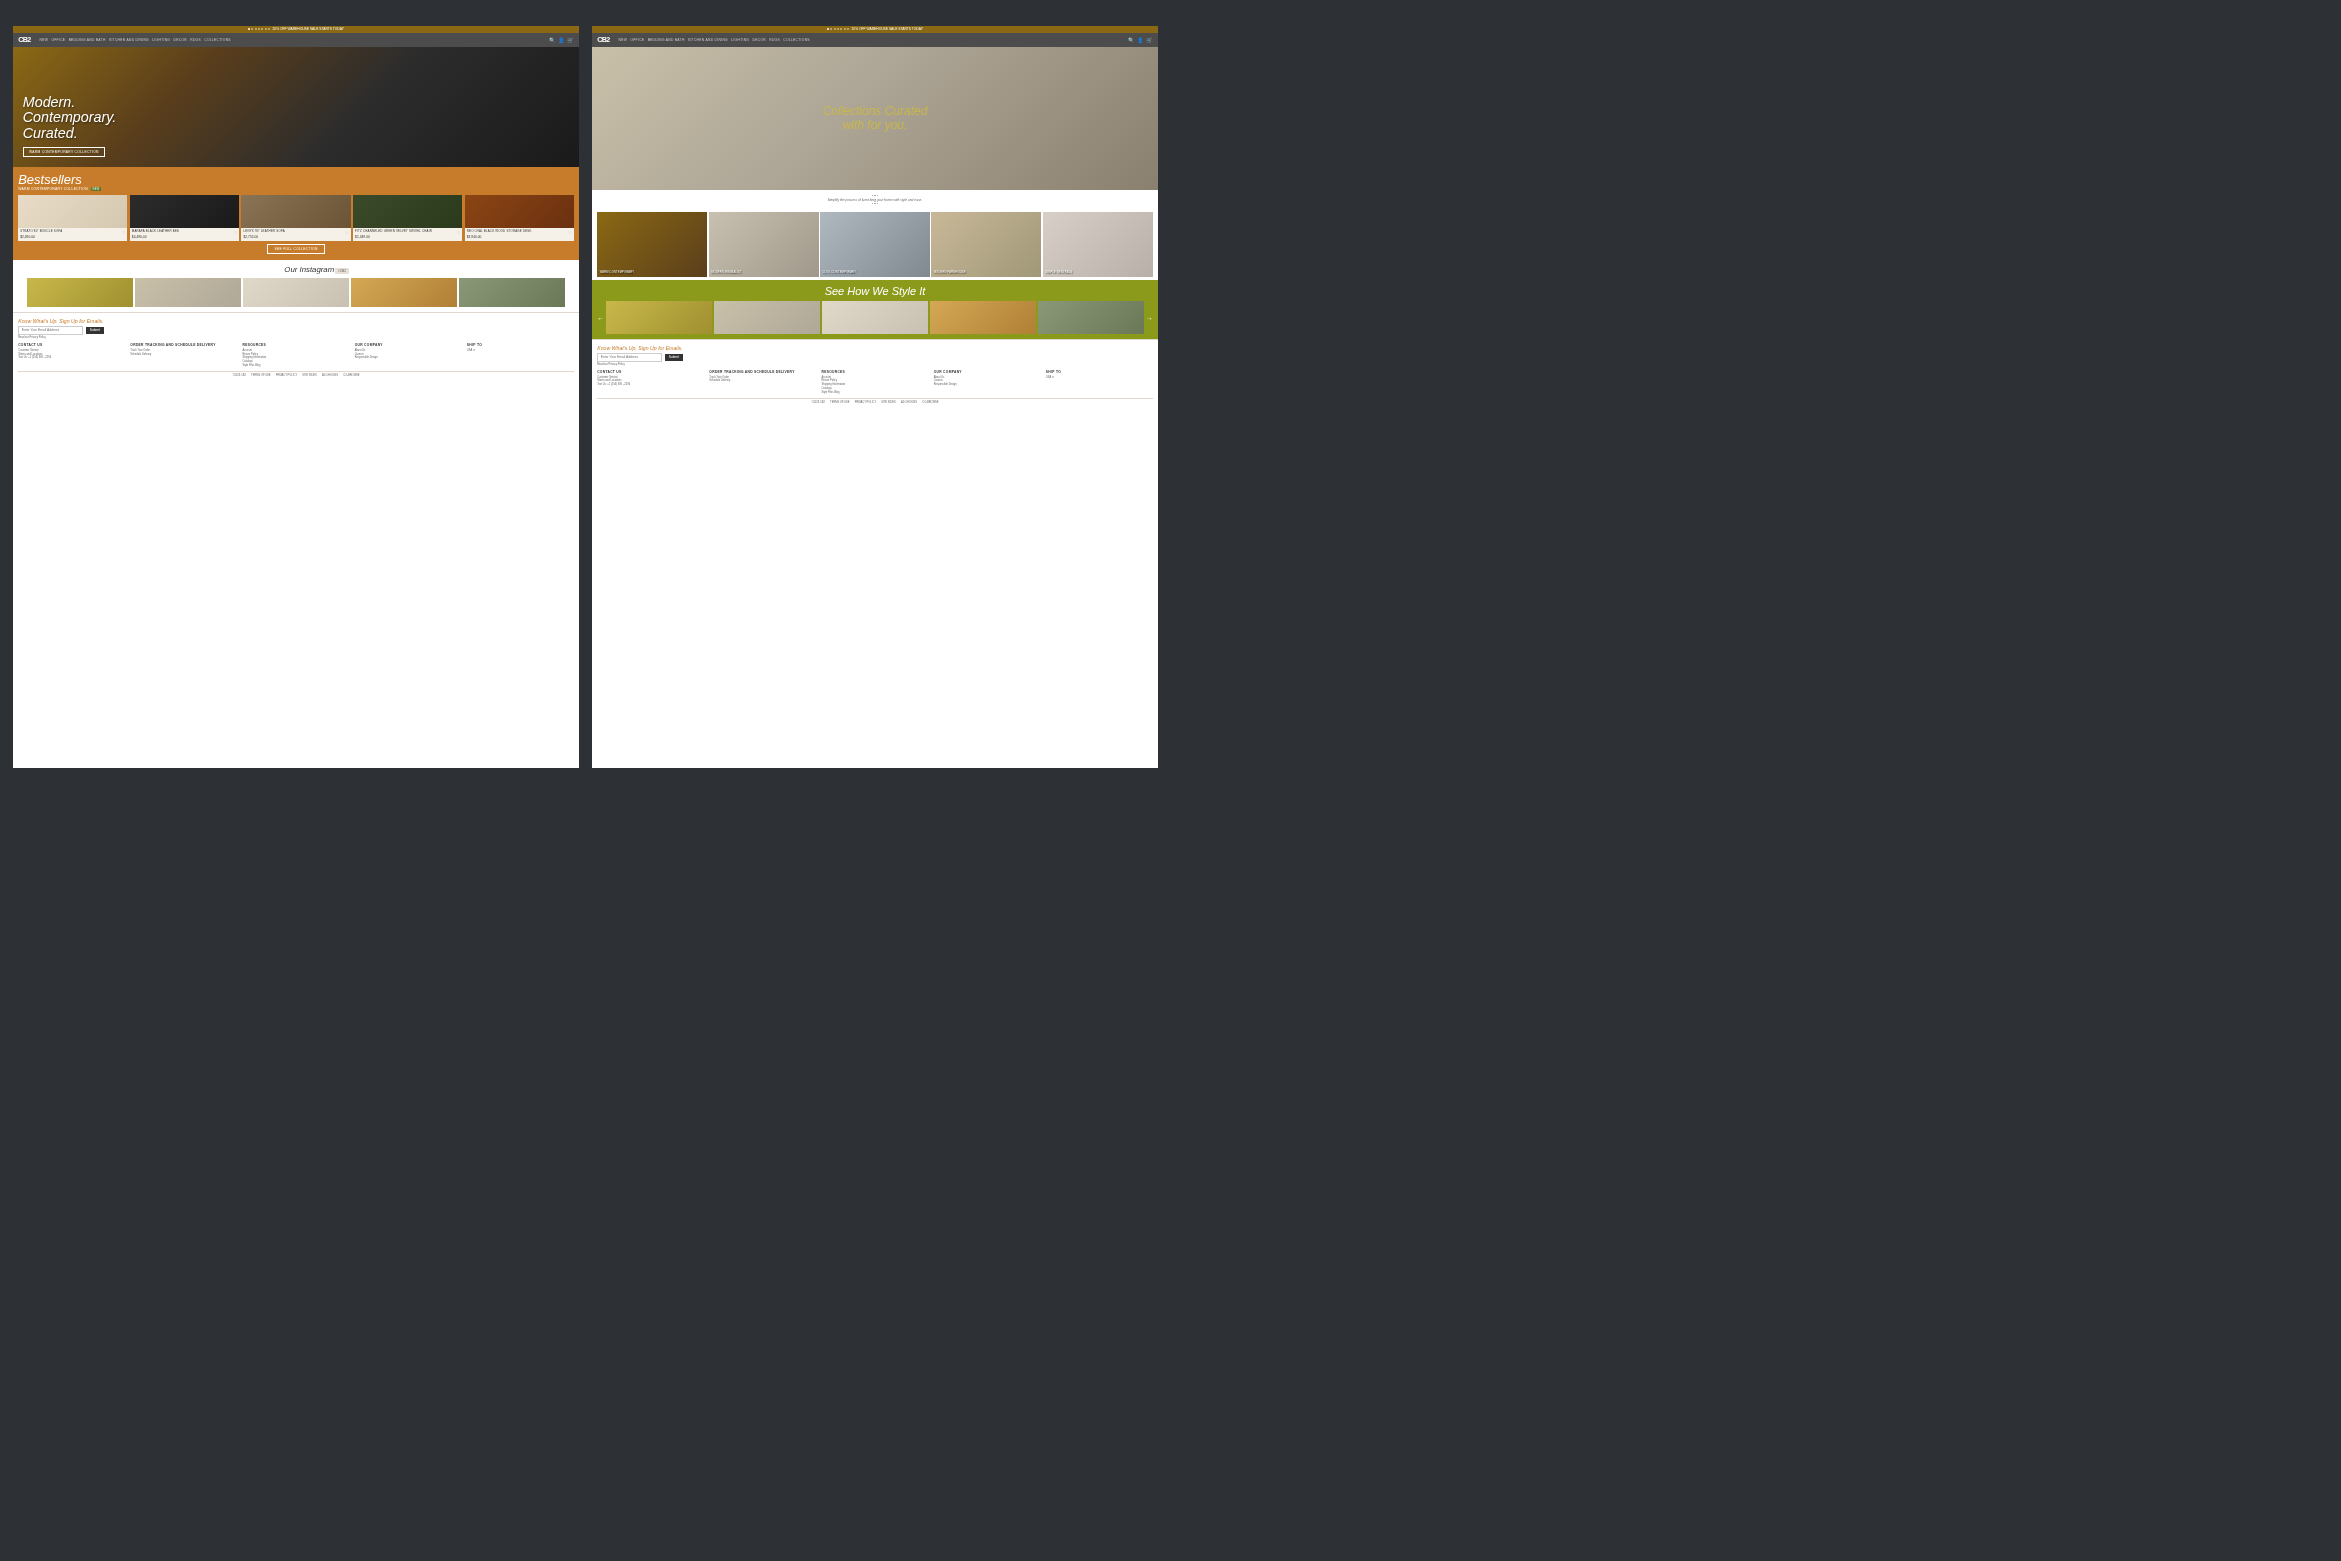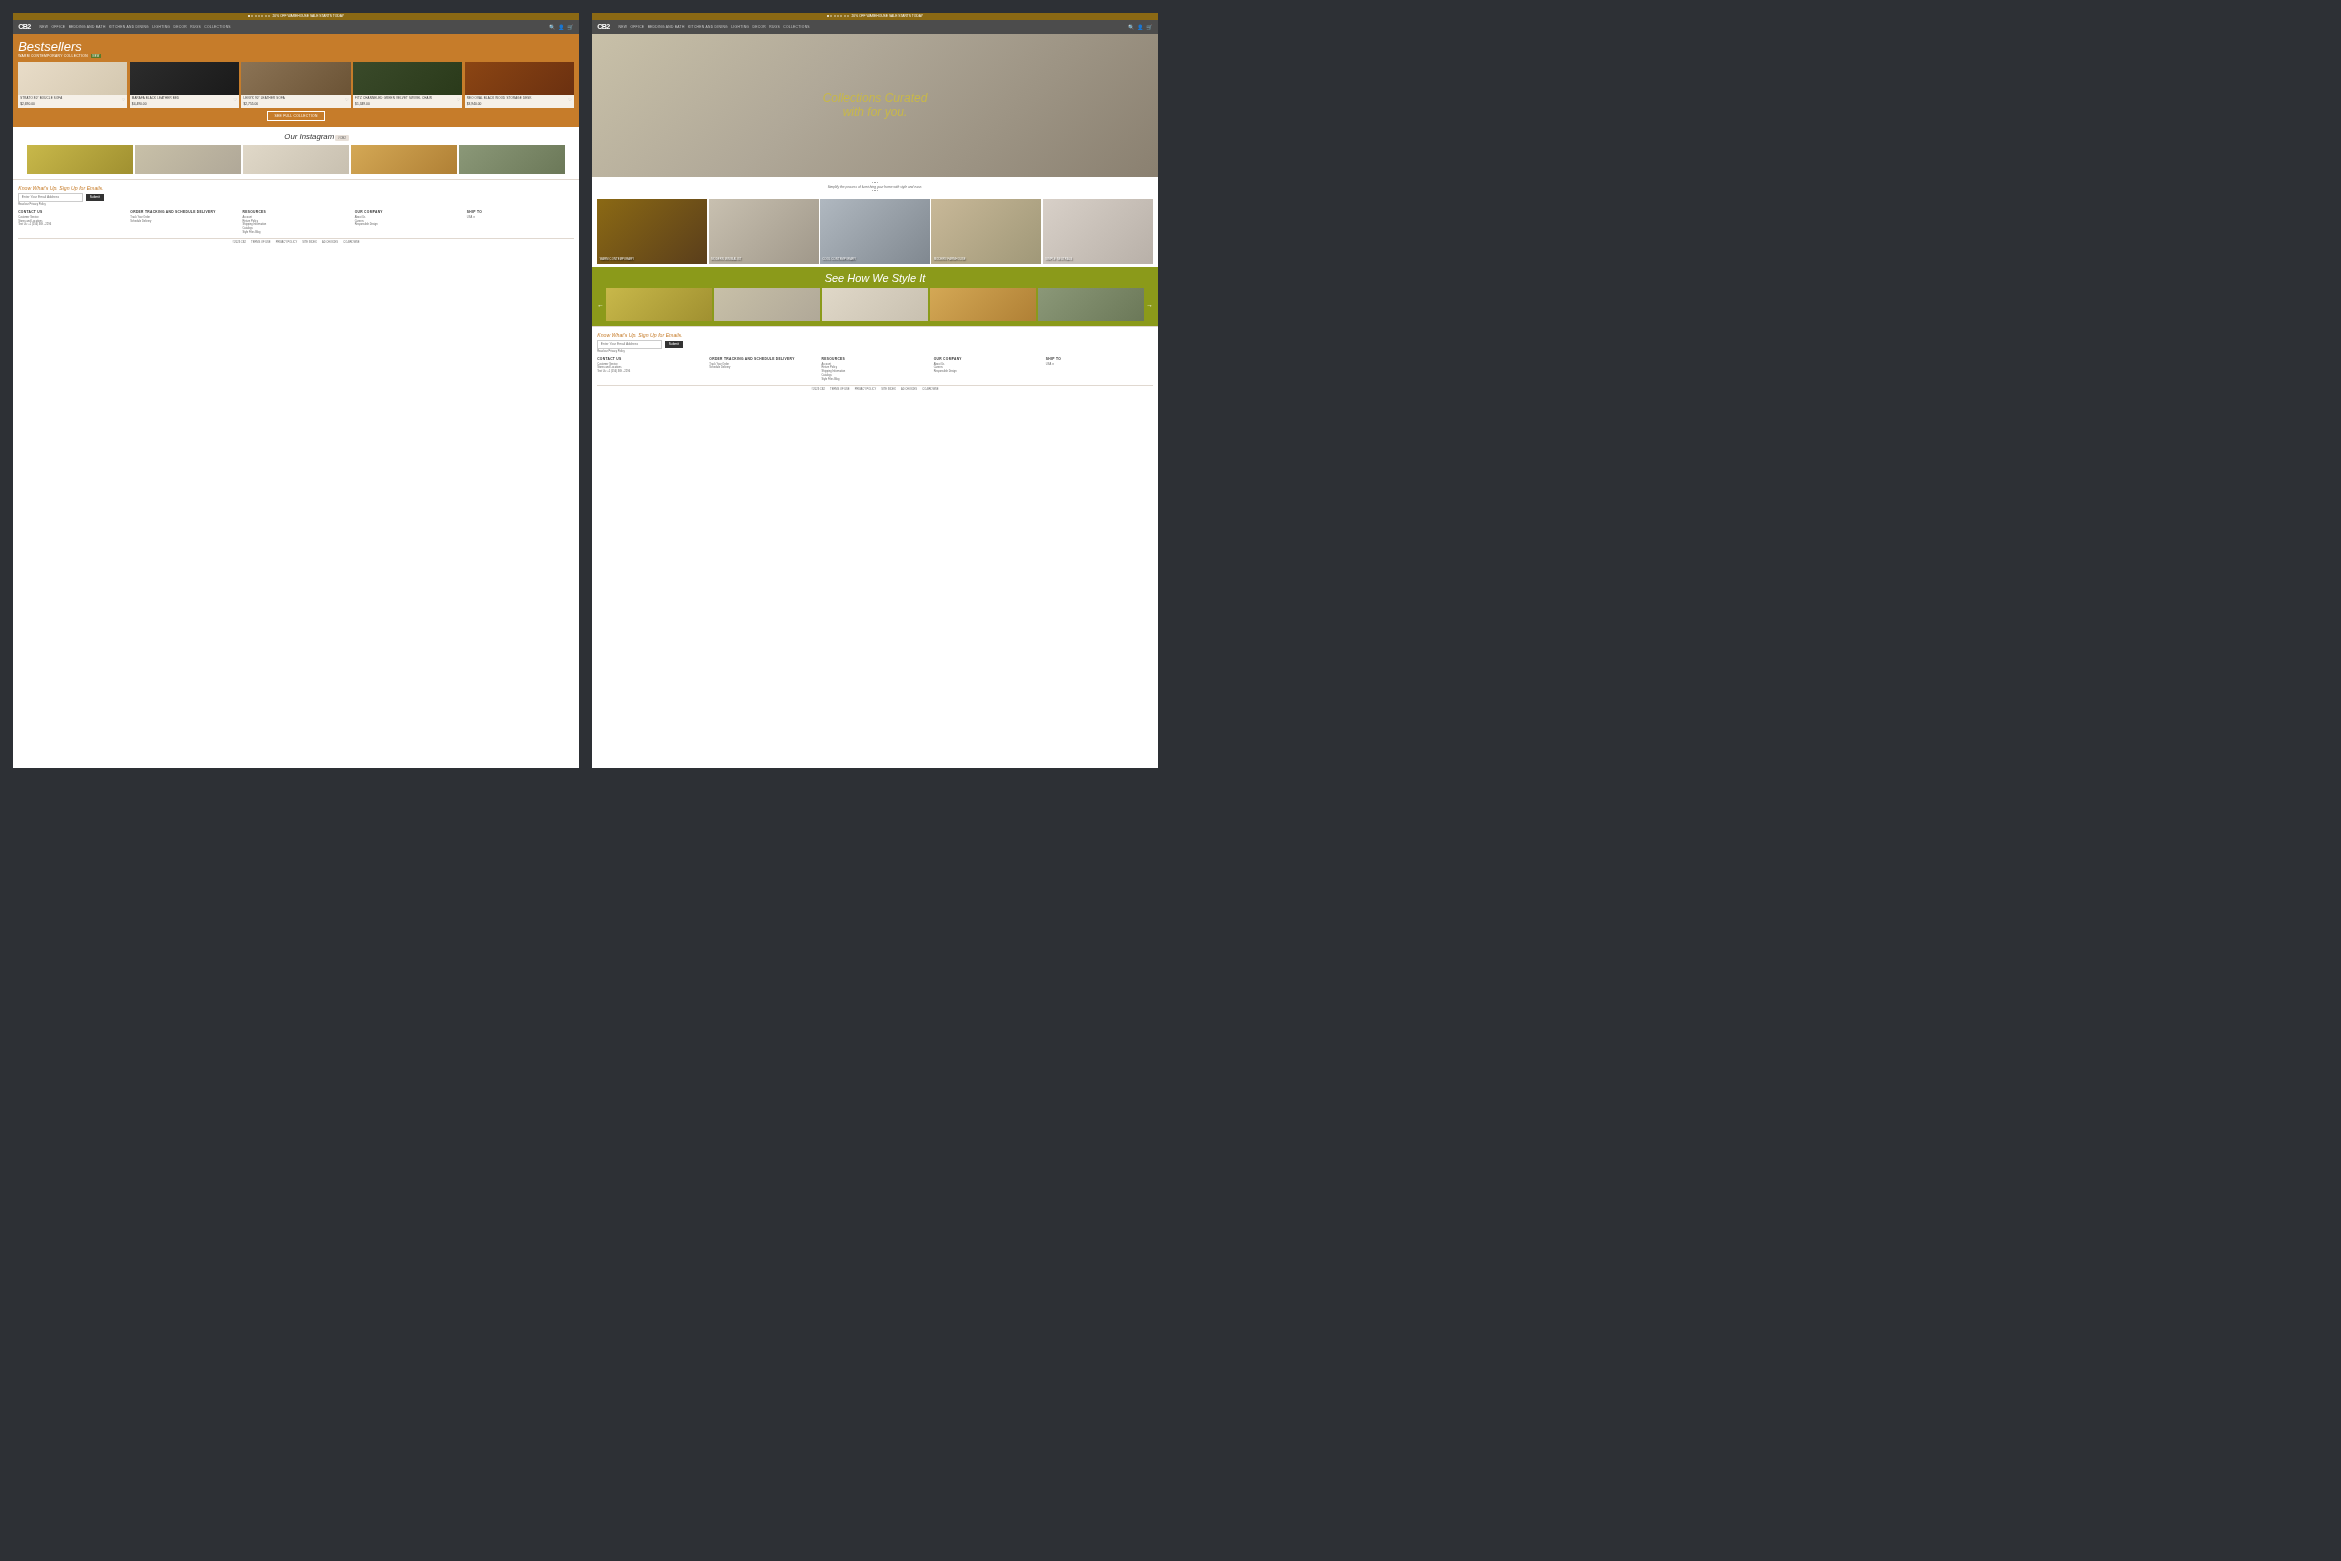"CB2" .panel { margin-top: none -> 13px }
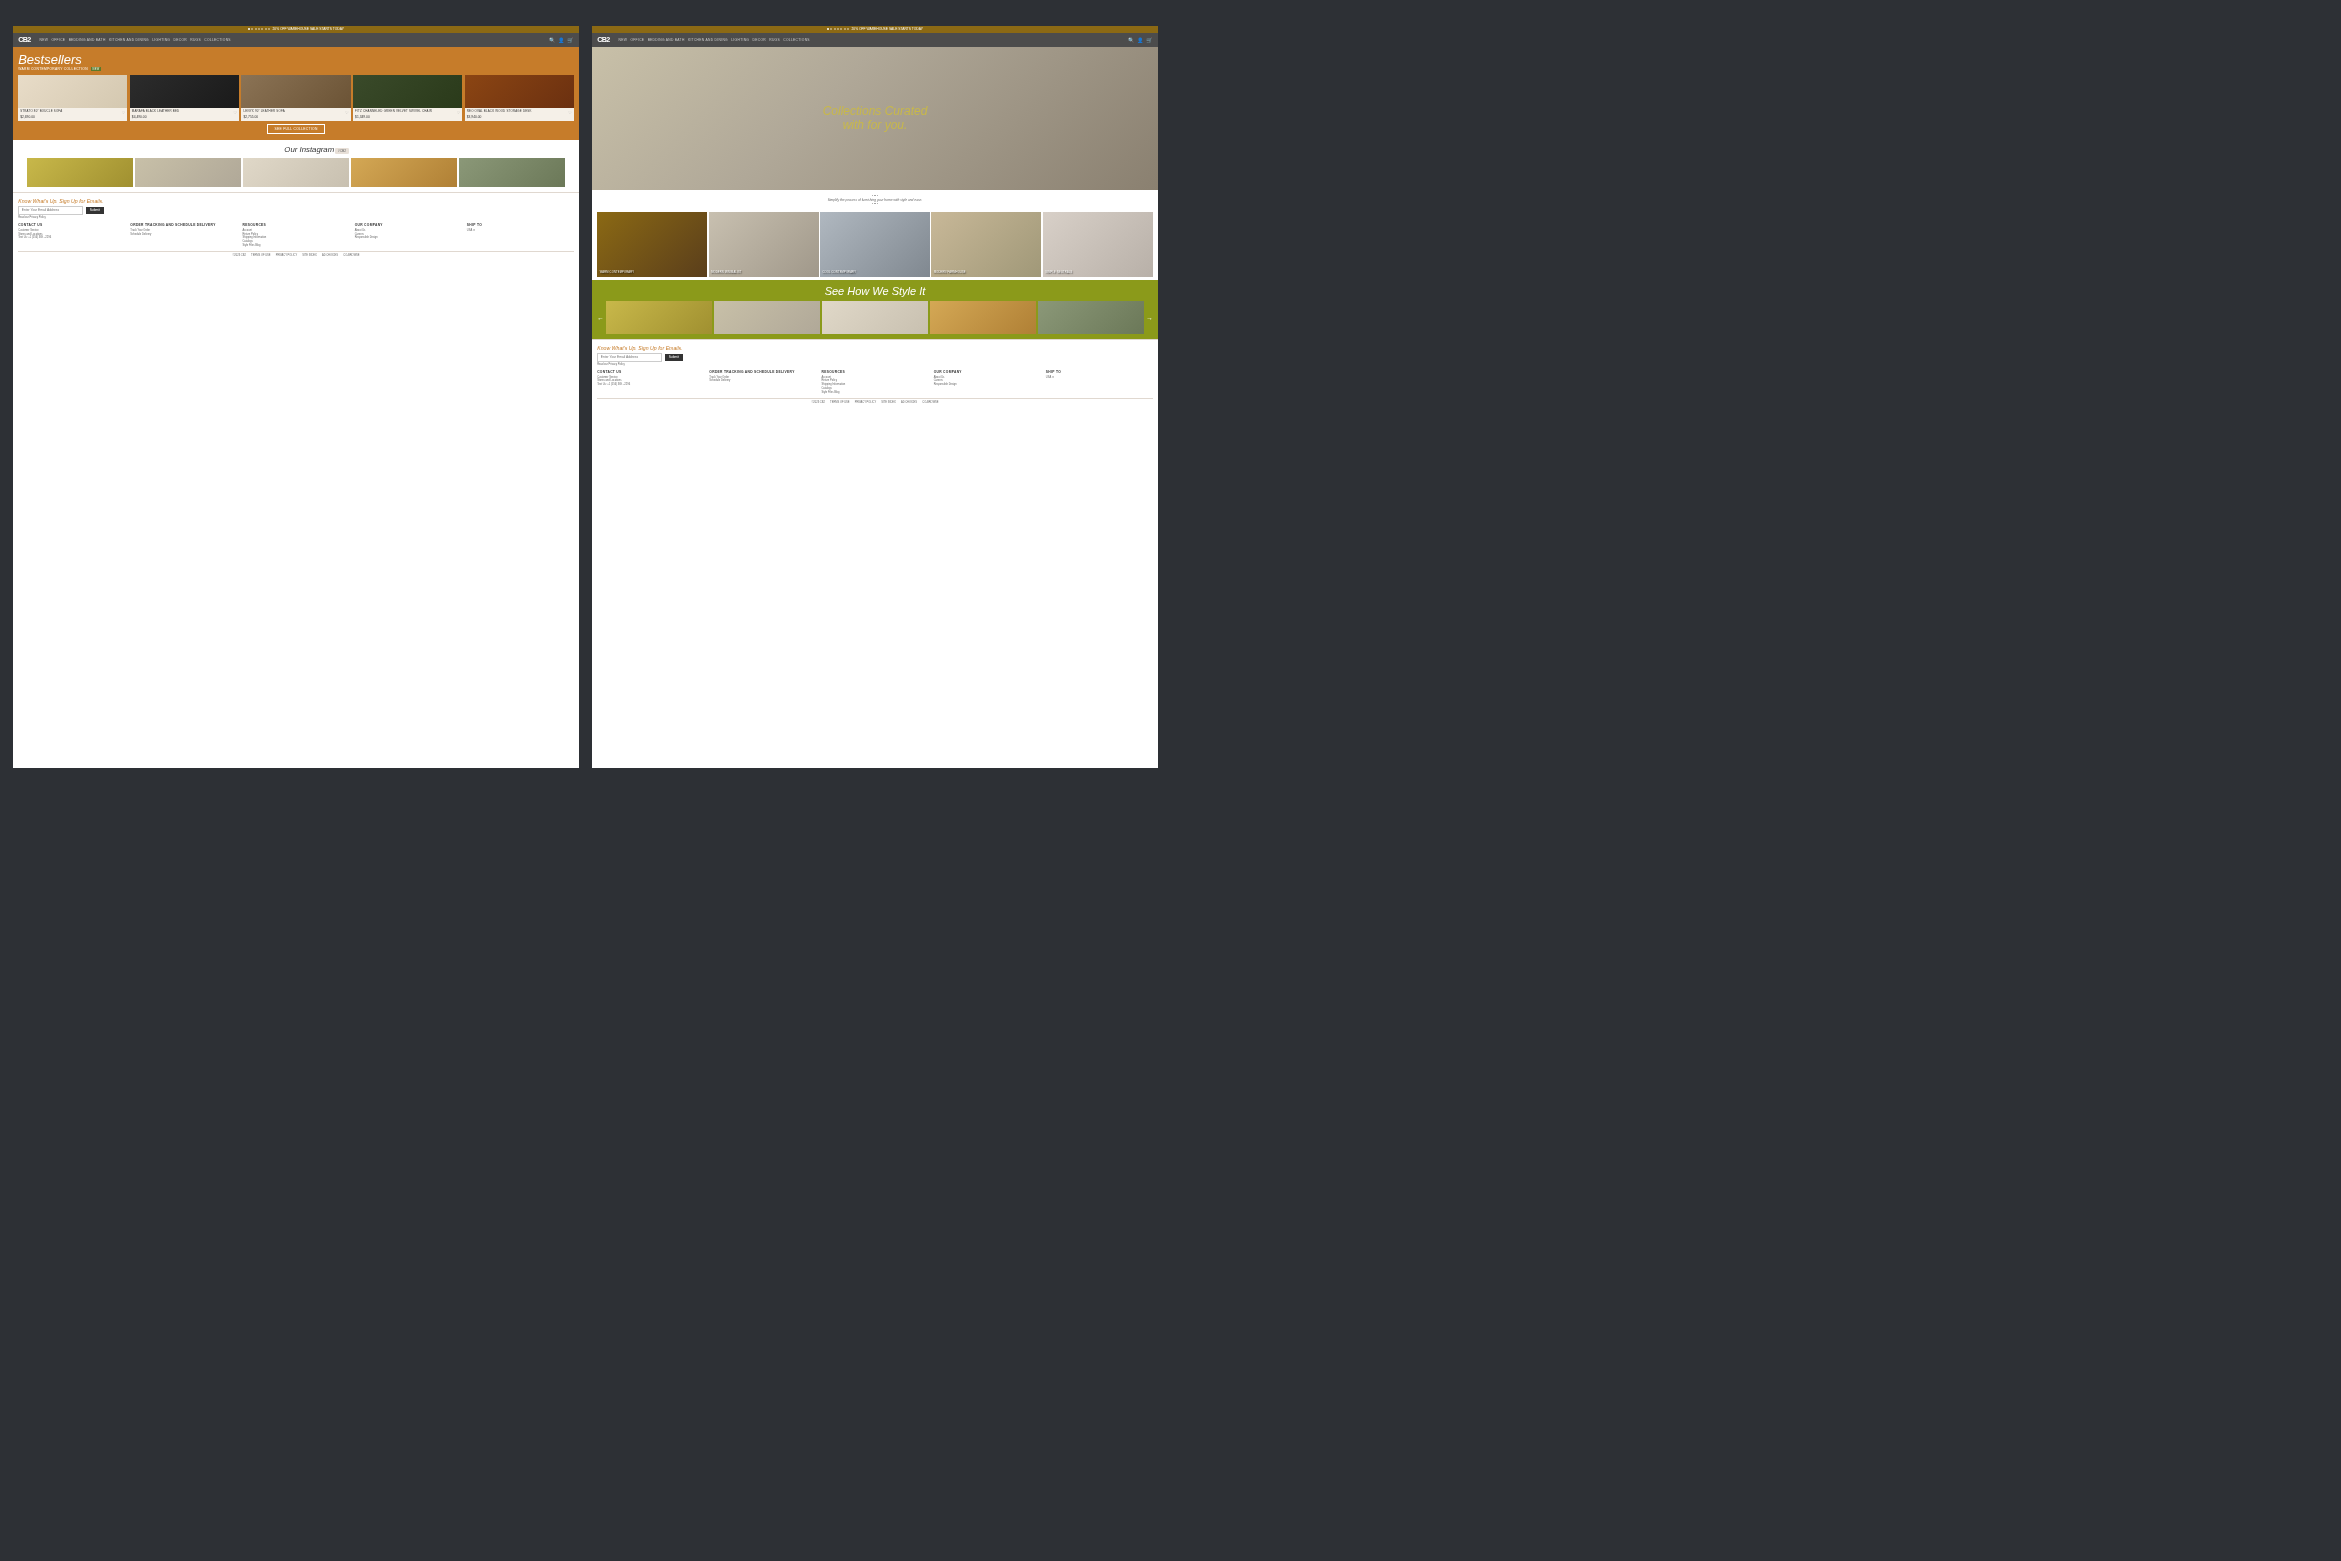"Modern." div.hero-left { html: none -> <div> <div> <div> <div> <span>Modern.</span><br> <span>Contemporary.</span><br> <span>Curated.</span> </div> <button>WARM CONTEMPORARY COLLECTION</button> </div> </div> </div> }
